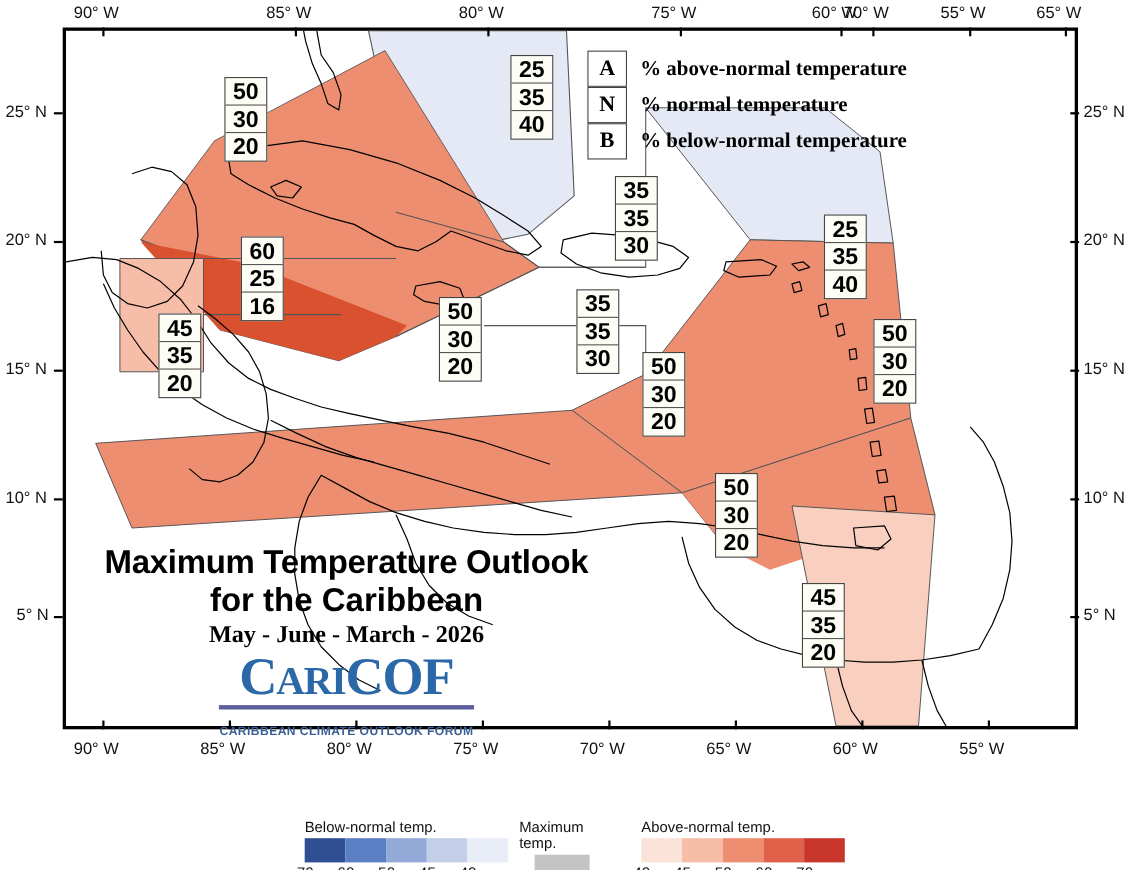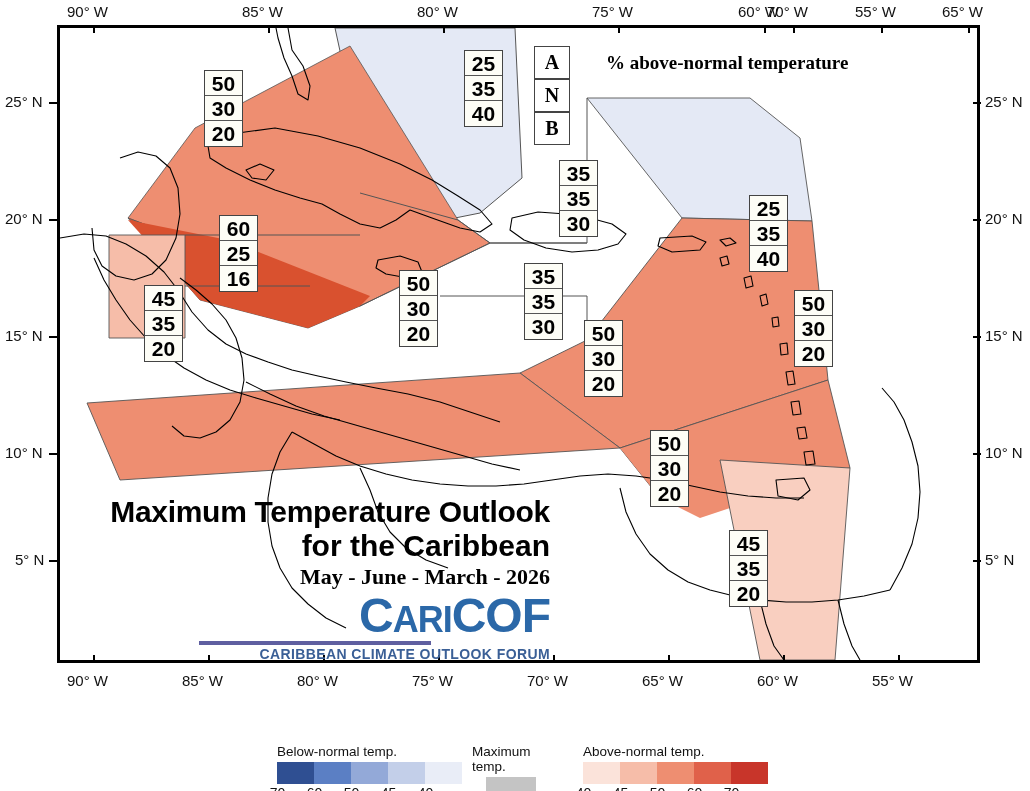"% above-normal temperature" .anb-text { margin-left: 36px -> 12px }
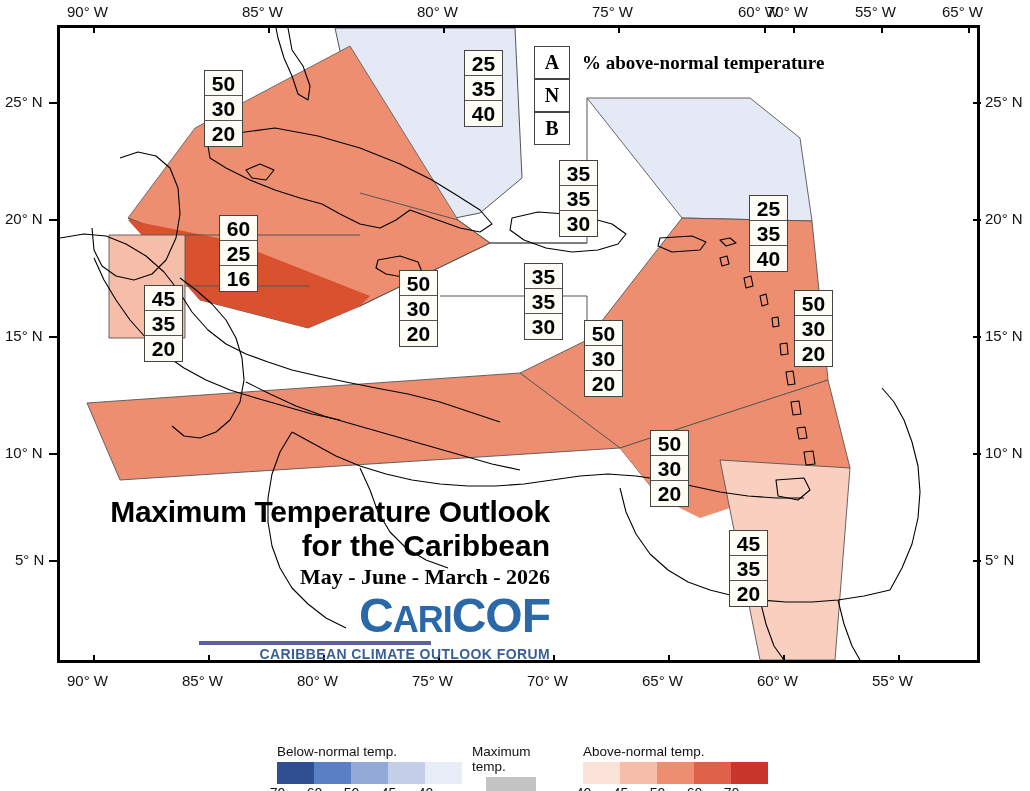"% normal temperature" div.anb-text { html: none -> <div>% normal temperature</div> }
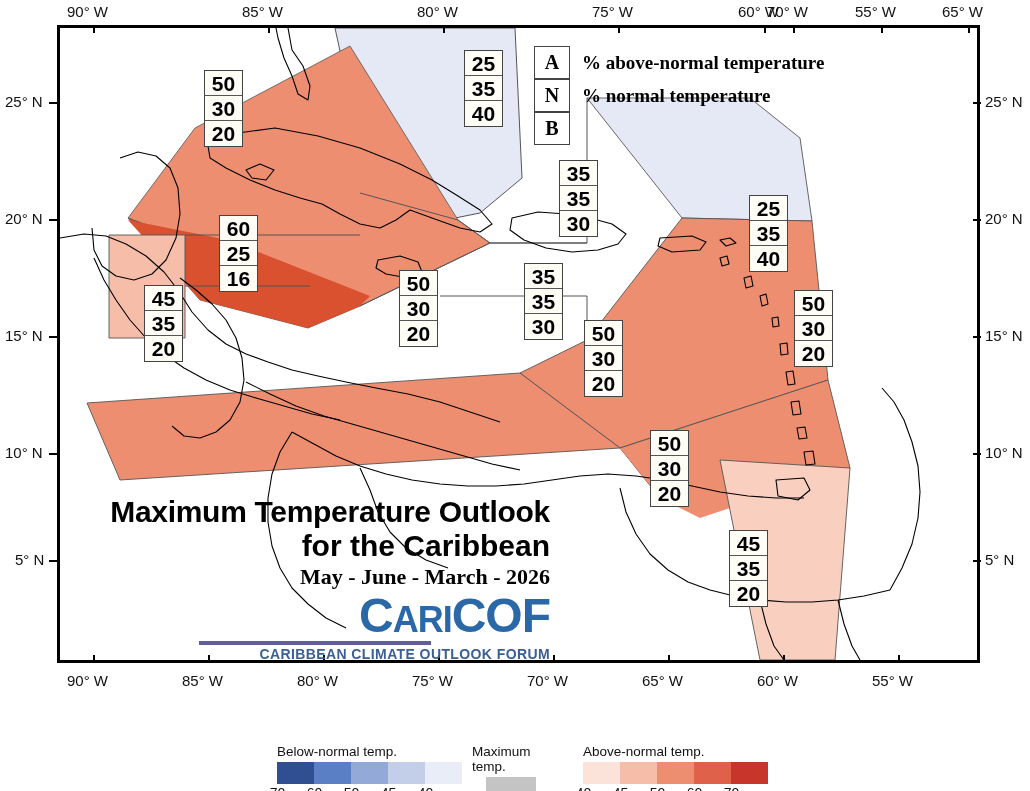"% below-normal temperature" div.anb-text { html: none -> <div>% below-normal temperature</div> }
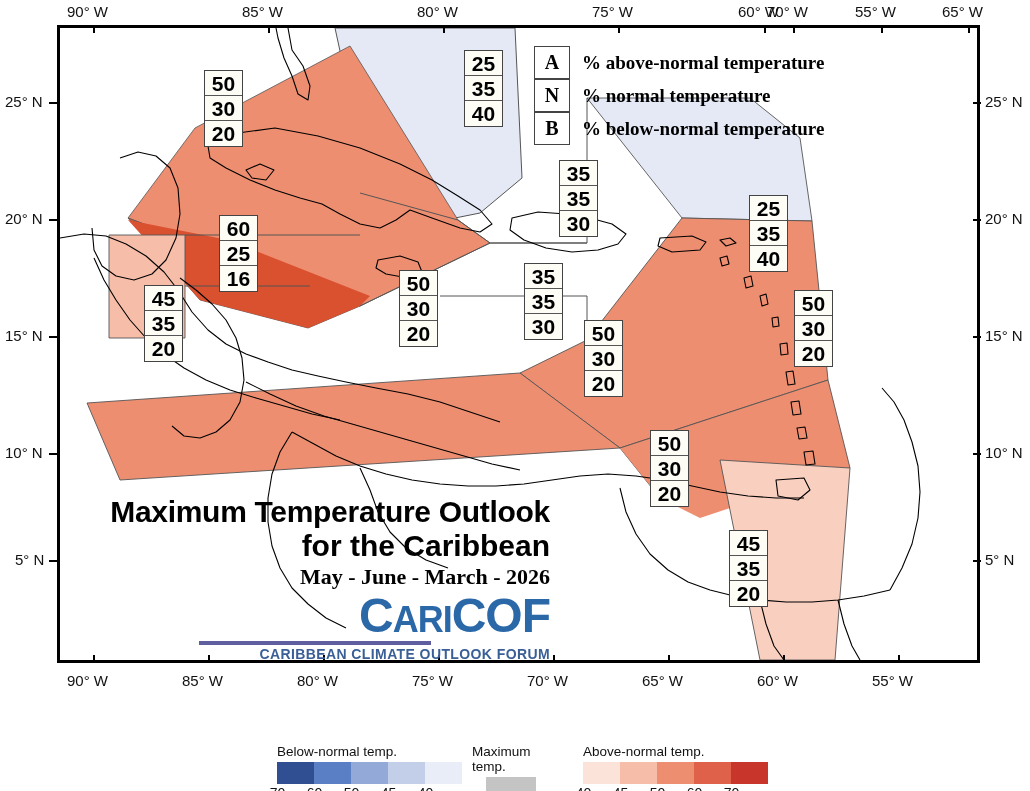"Maximum Temperature Outlook" .title-block { text-align: right -> center }
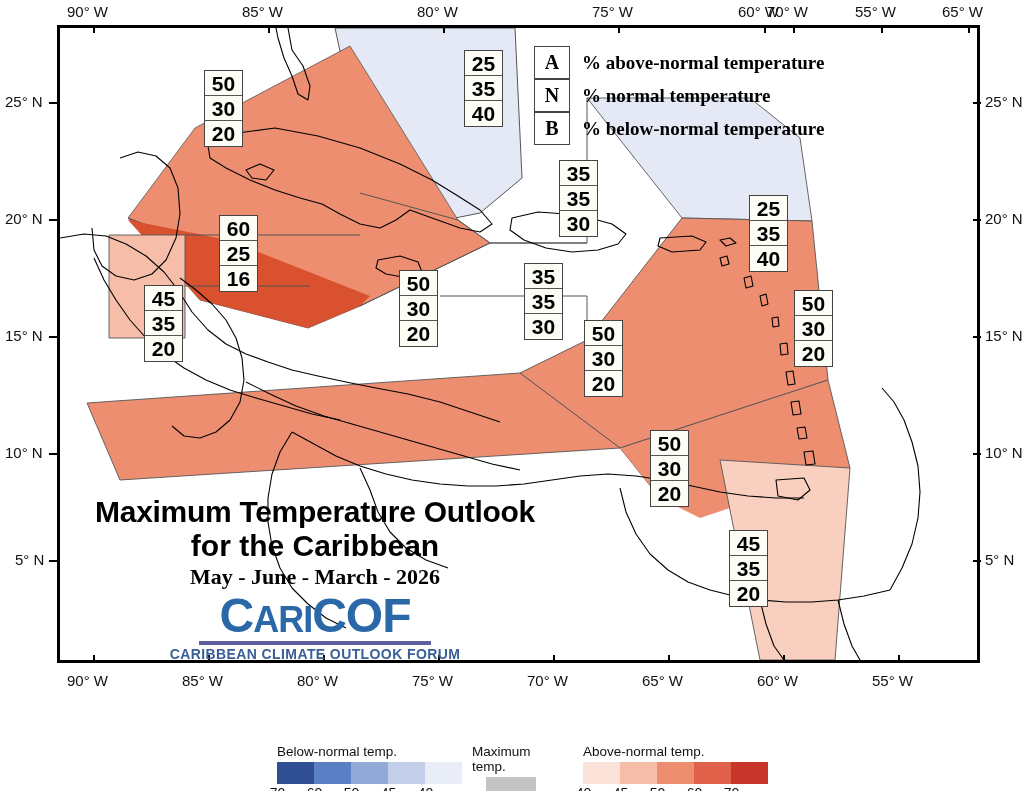"CARICOF" .logo-text { font-family: Liberation Sans, sans-serif -> Liberation Serif, serif }
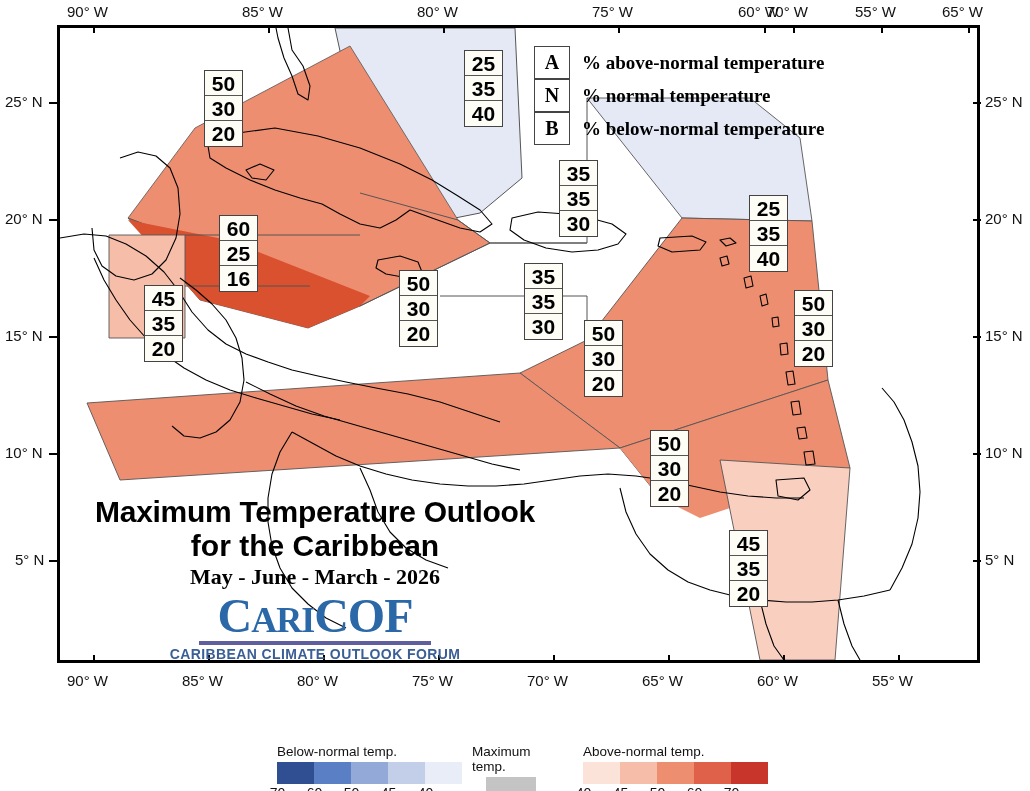"CARIBBEAN CLIMATE OUTLOOK FORUM" .logo-sub { font-size: 14px -> 11px; margin-top: 1px -> 14px }
